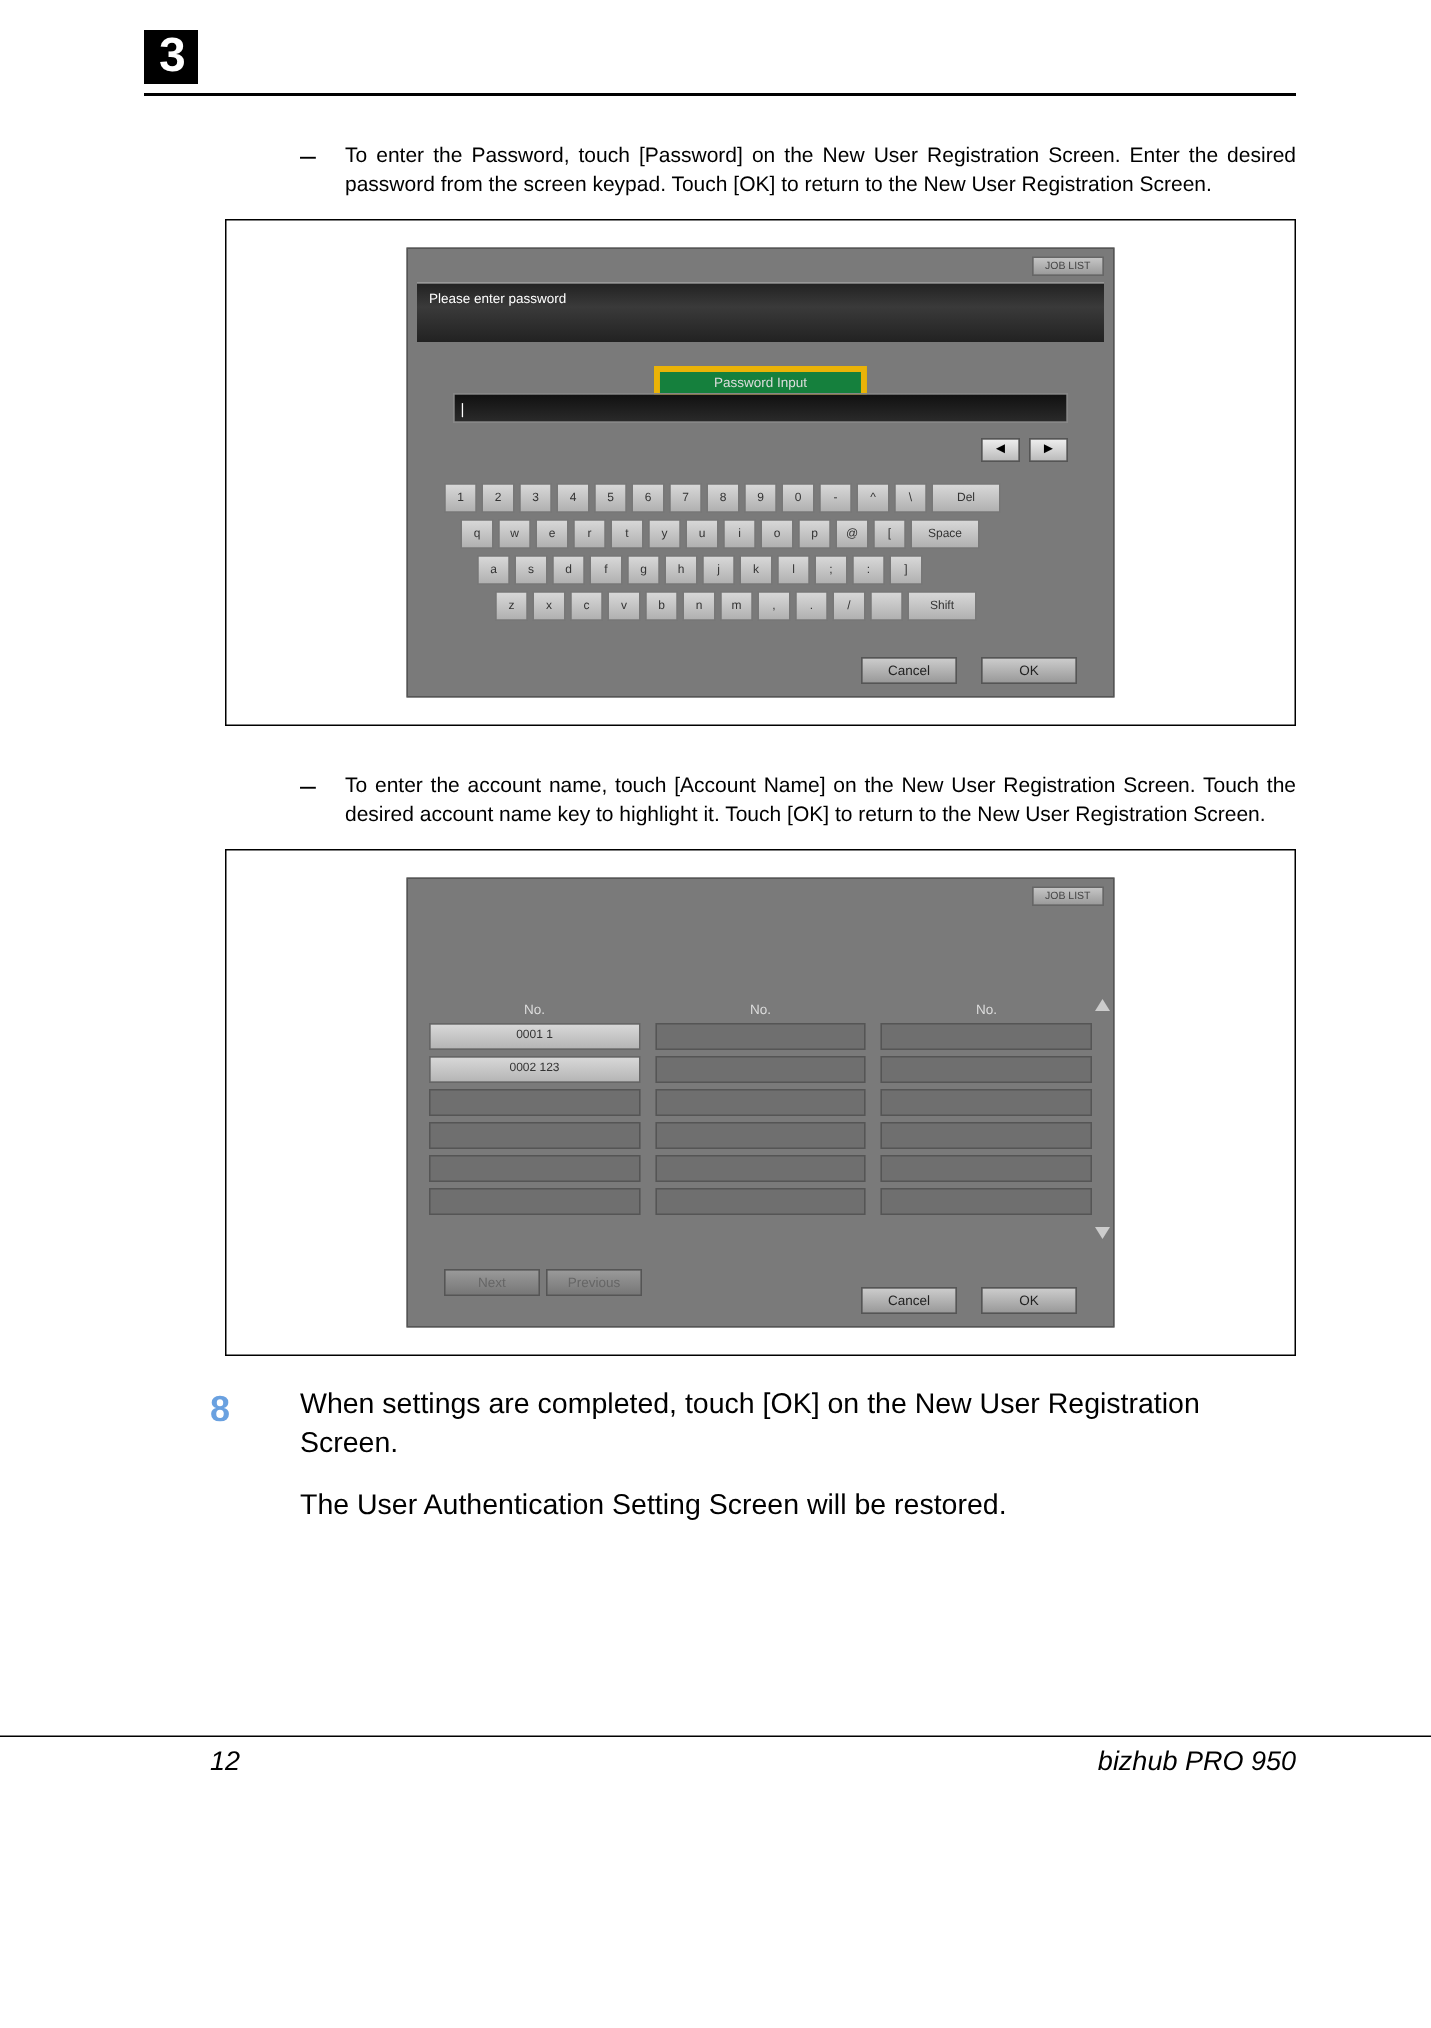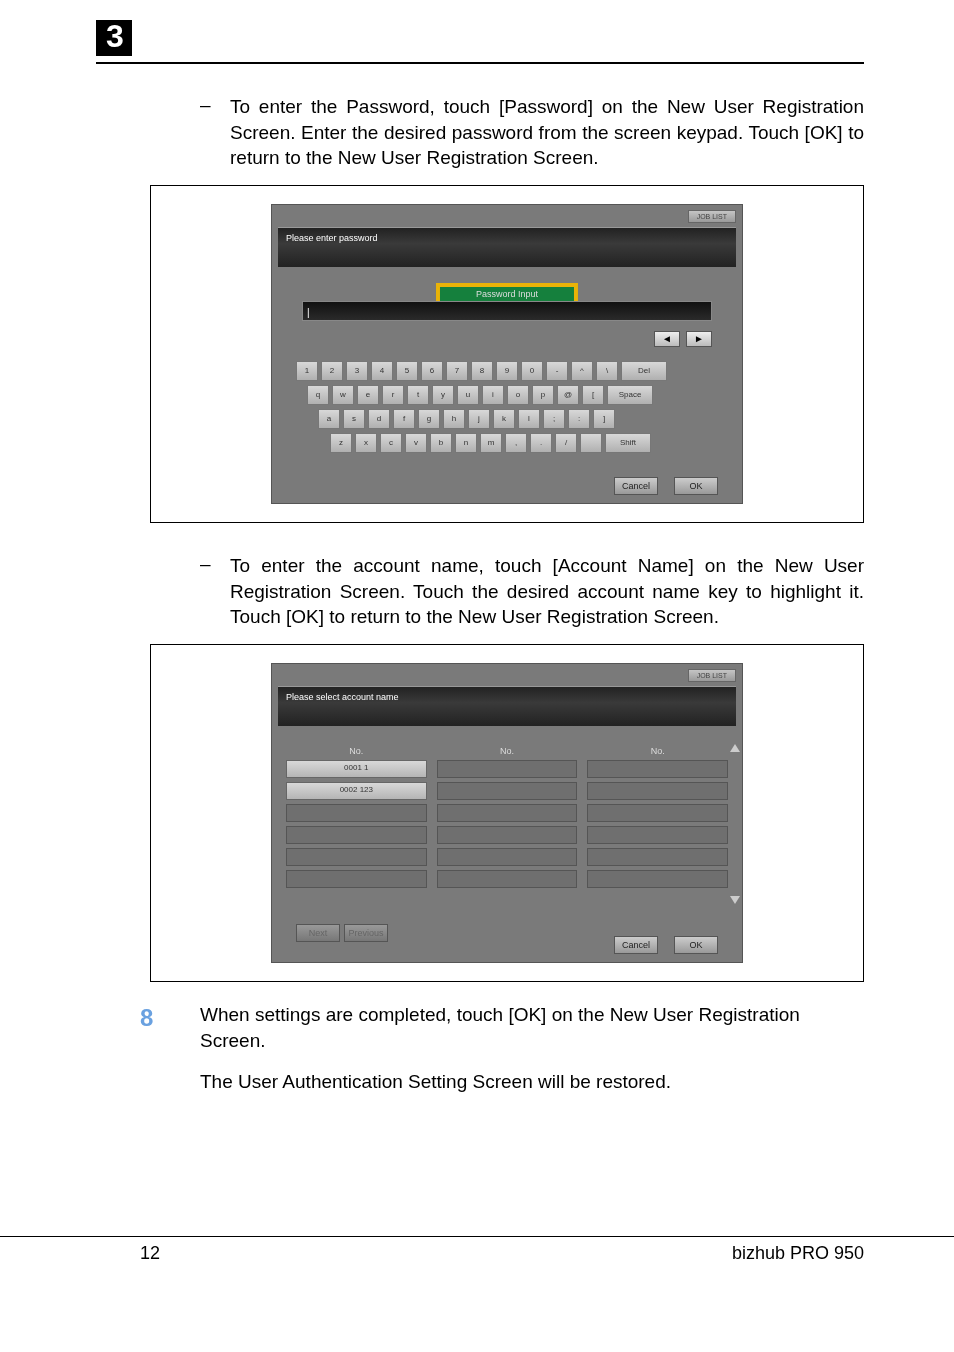"To enter the Password, touch" .bullet-text { font-size: 19px -> 14px }
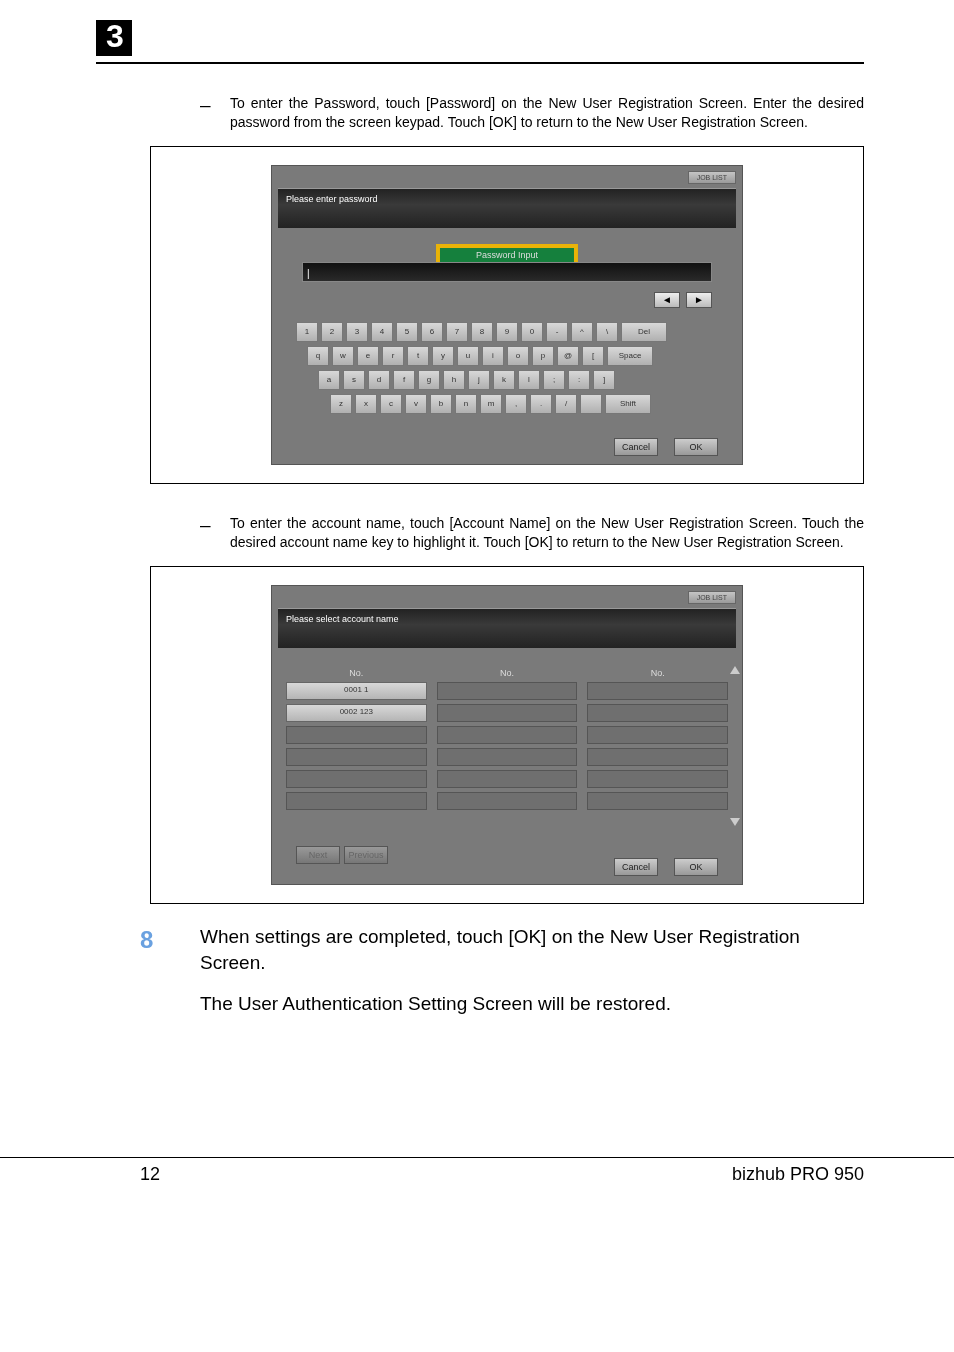"Cancel" .sys-btn { width: 44px -> 64px }
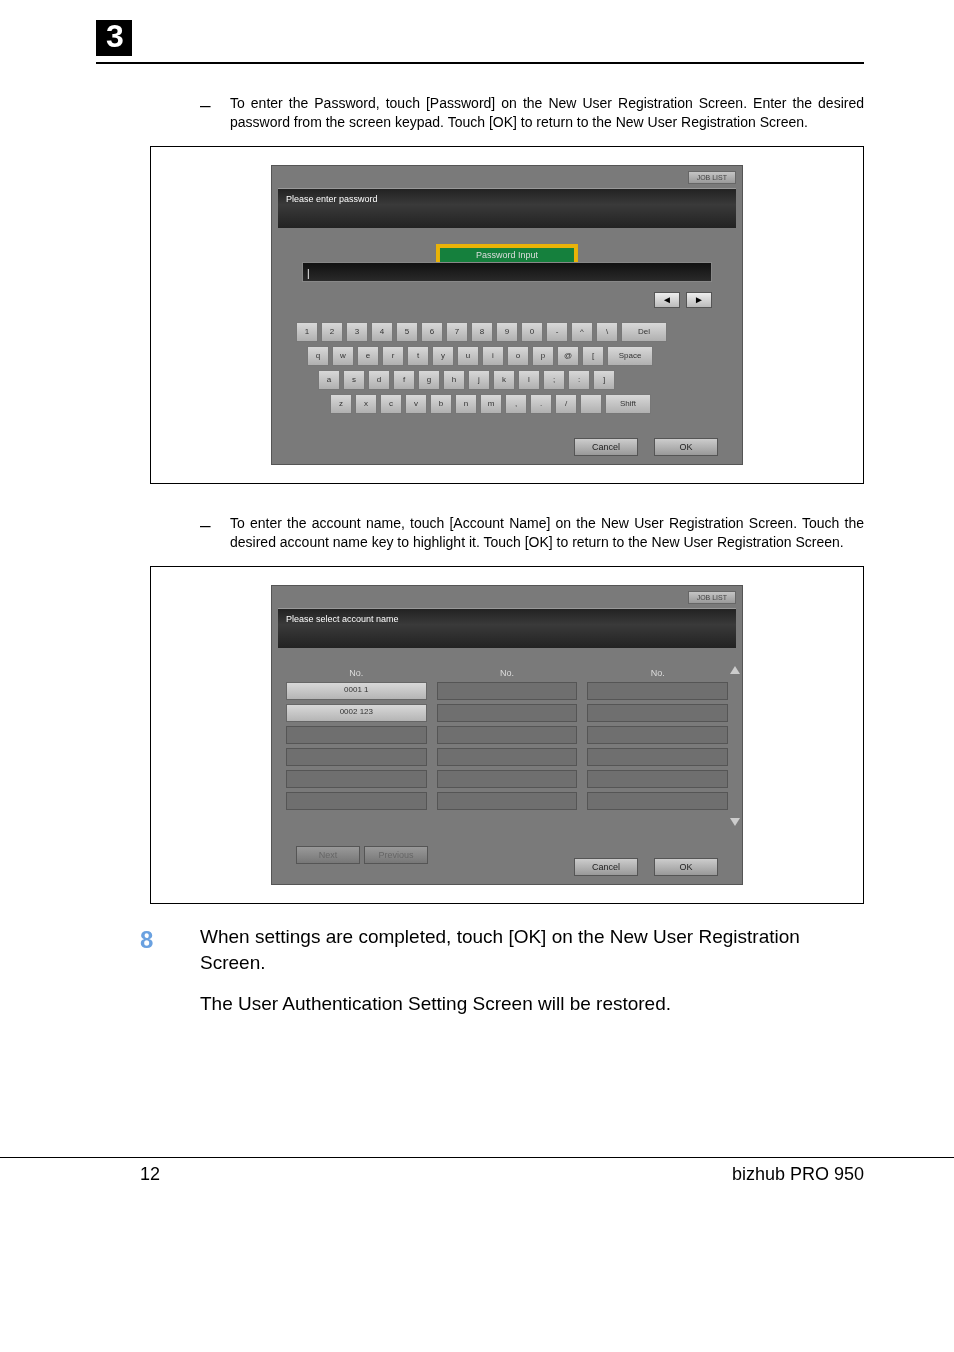"Please select account name" div.msg-bar { html: <div>Please select account name</div> -> none }
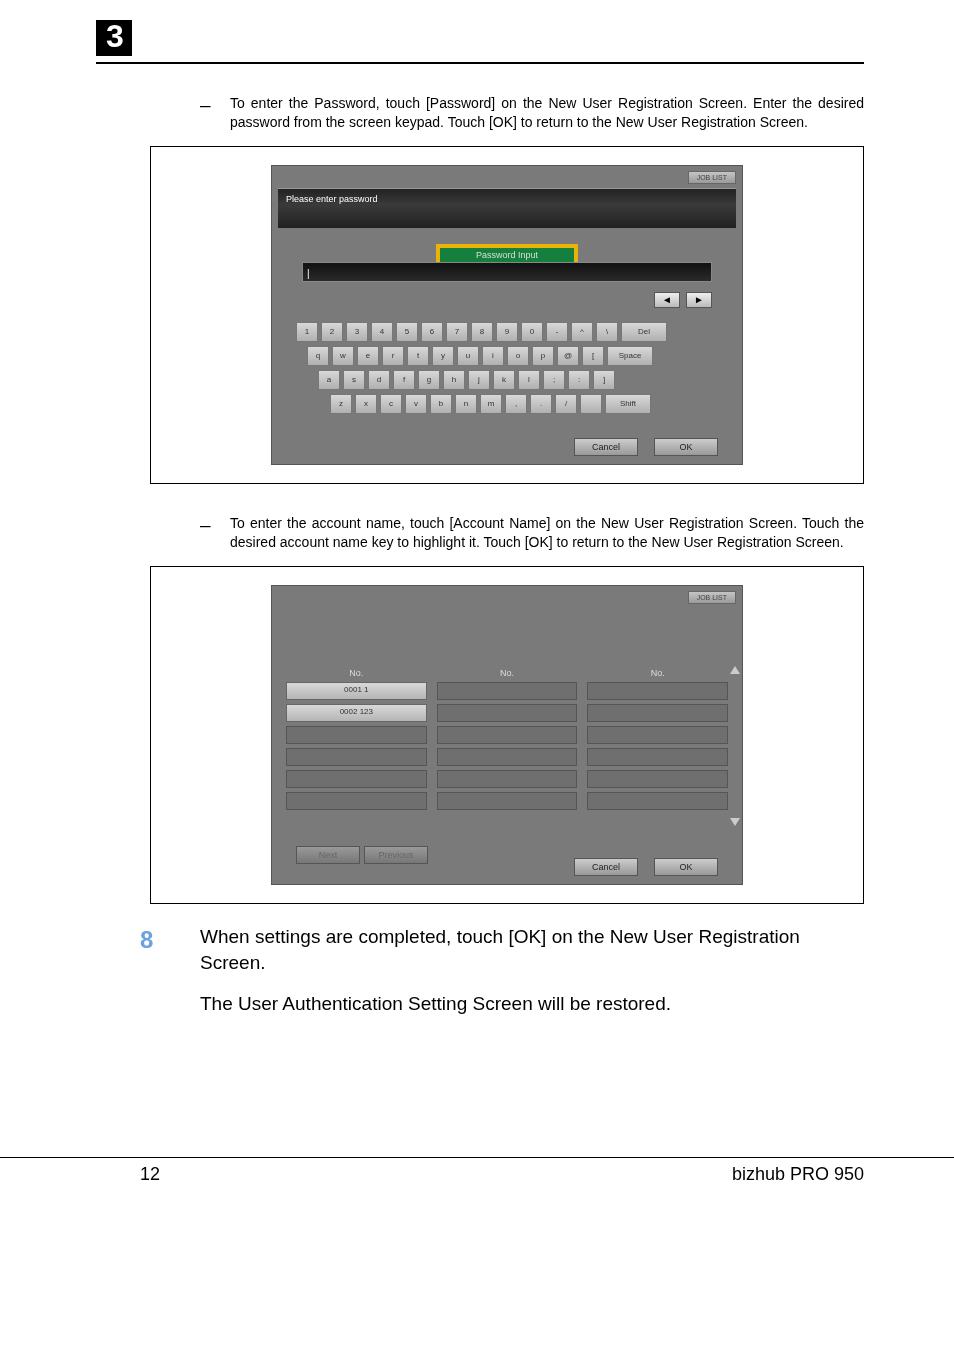"12" .footer { font-style: none -> italic }
